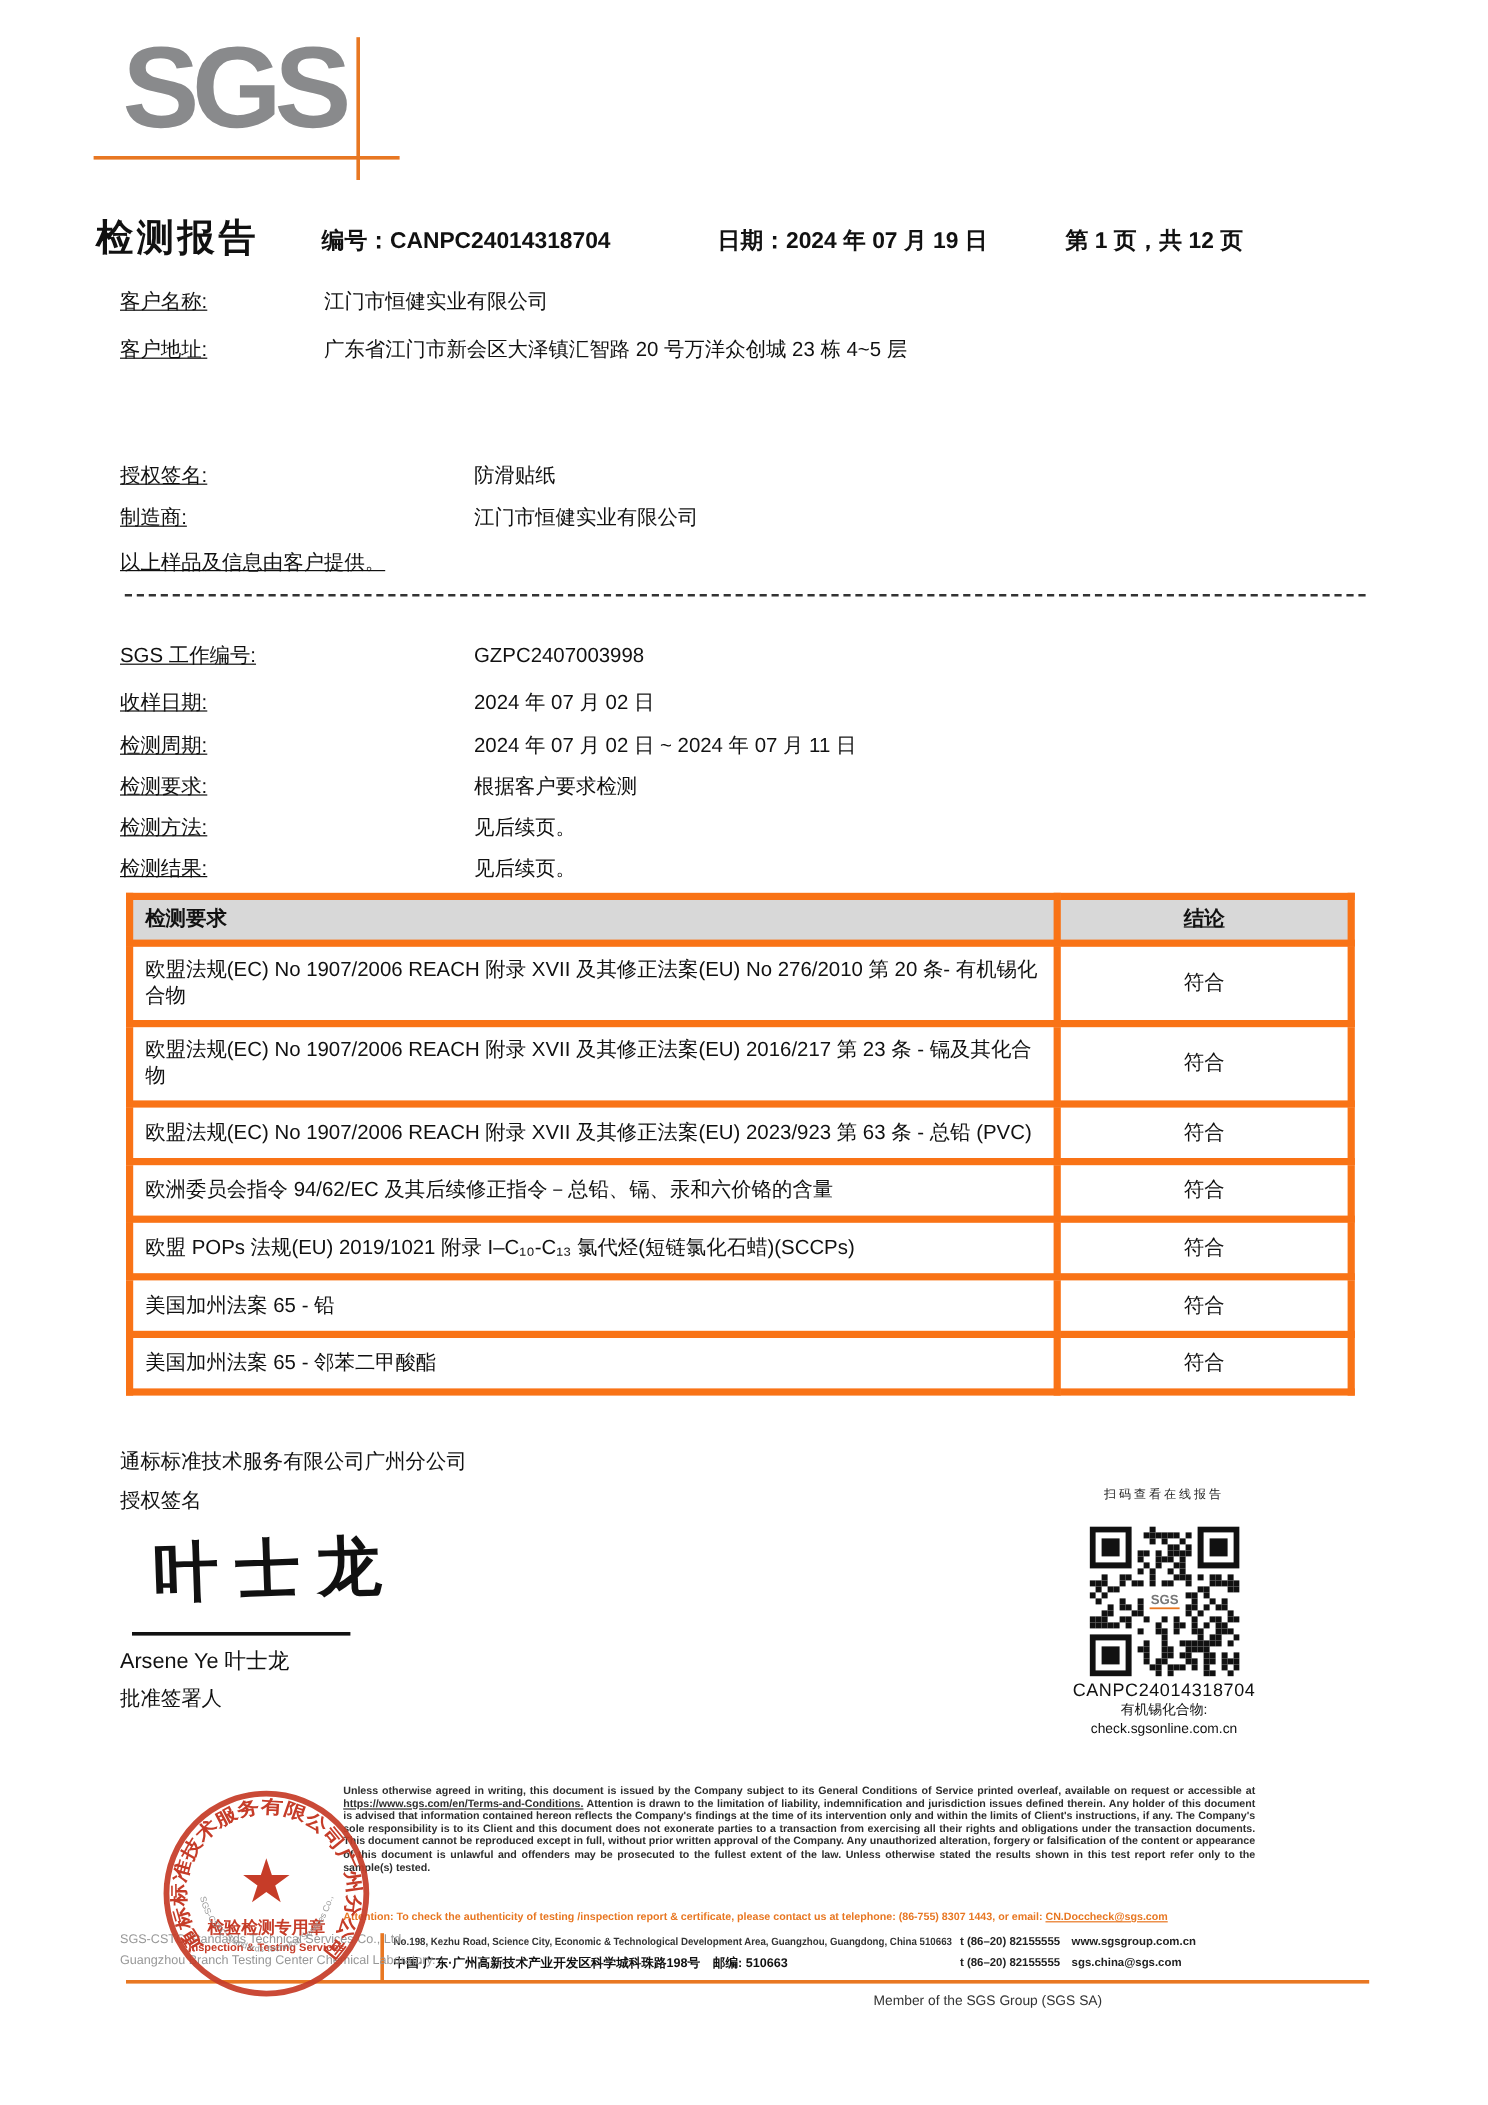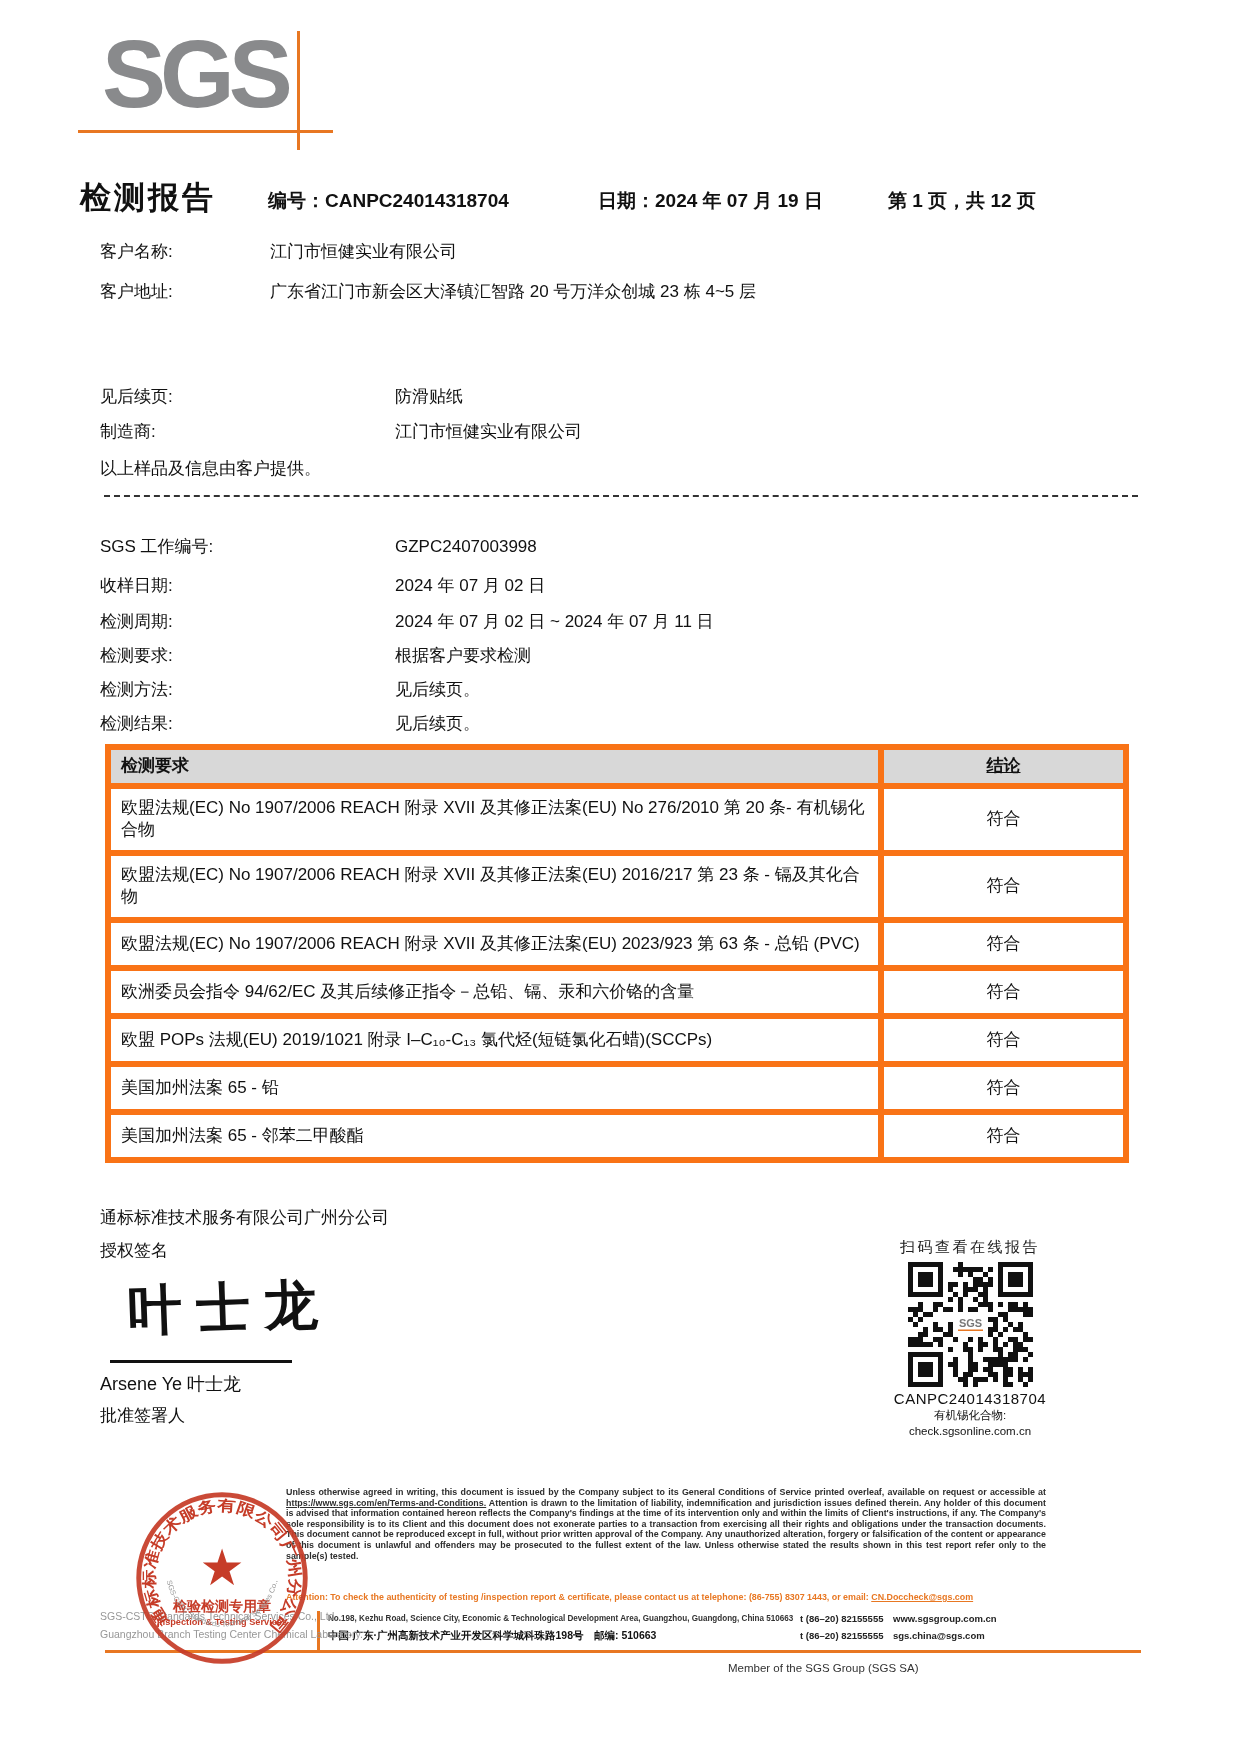"客户名称:" .lab-x { text-decoration: none -> underline }
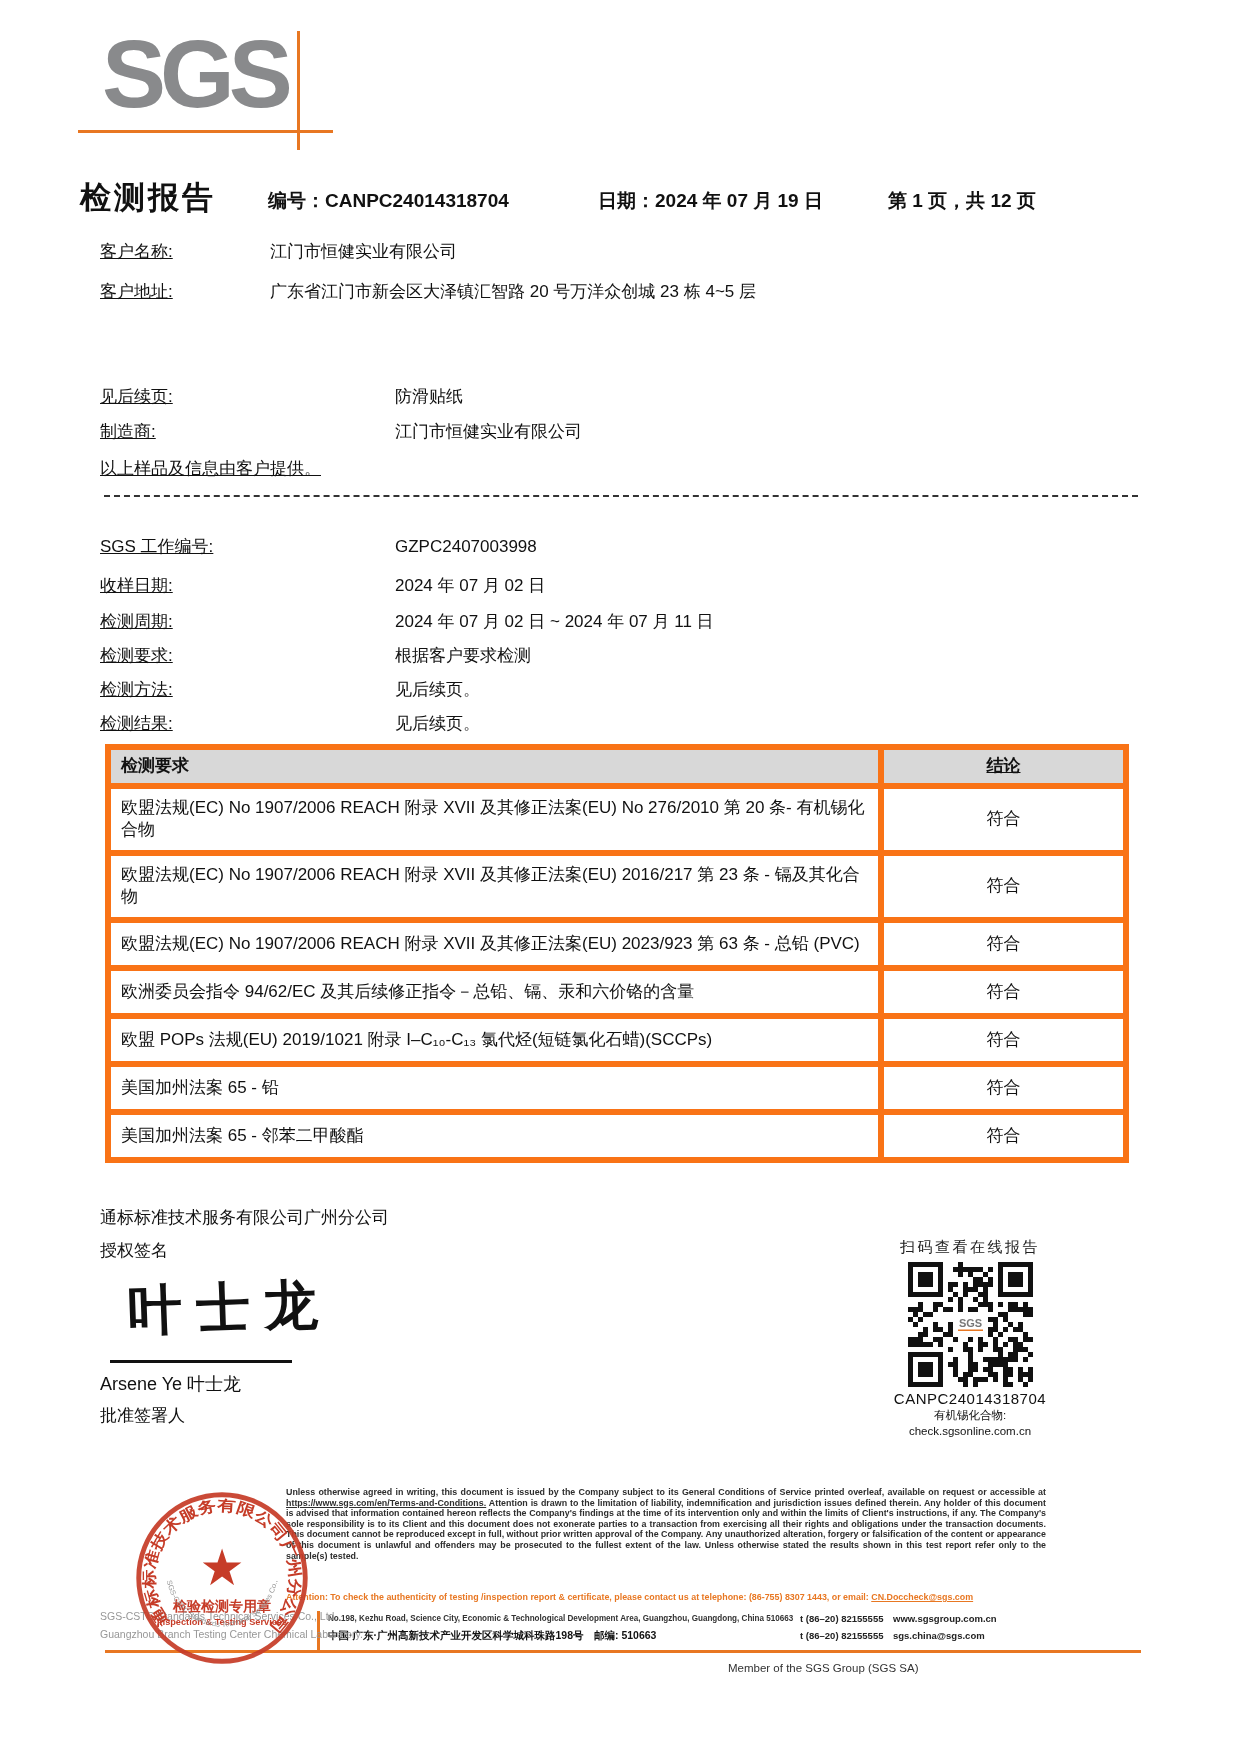"见后续页:" div.abs { text: 见后续页 -> 授权签名 }
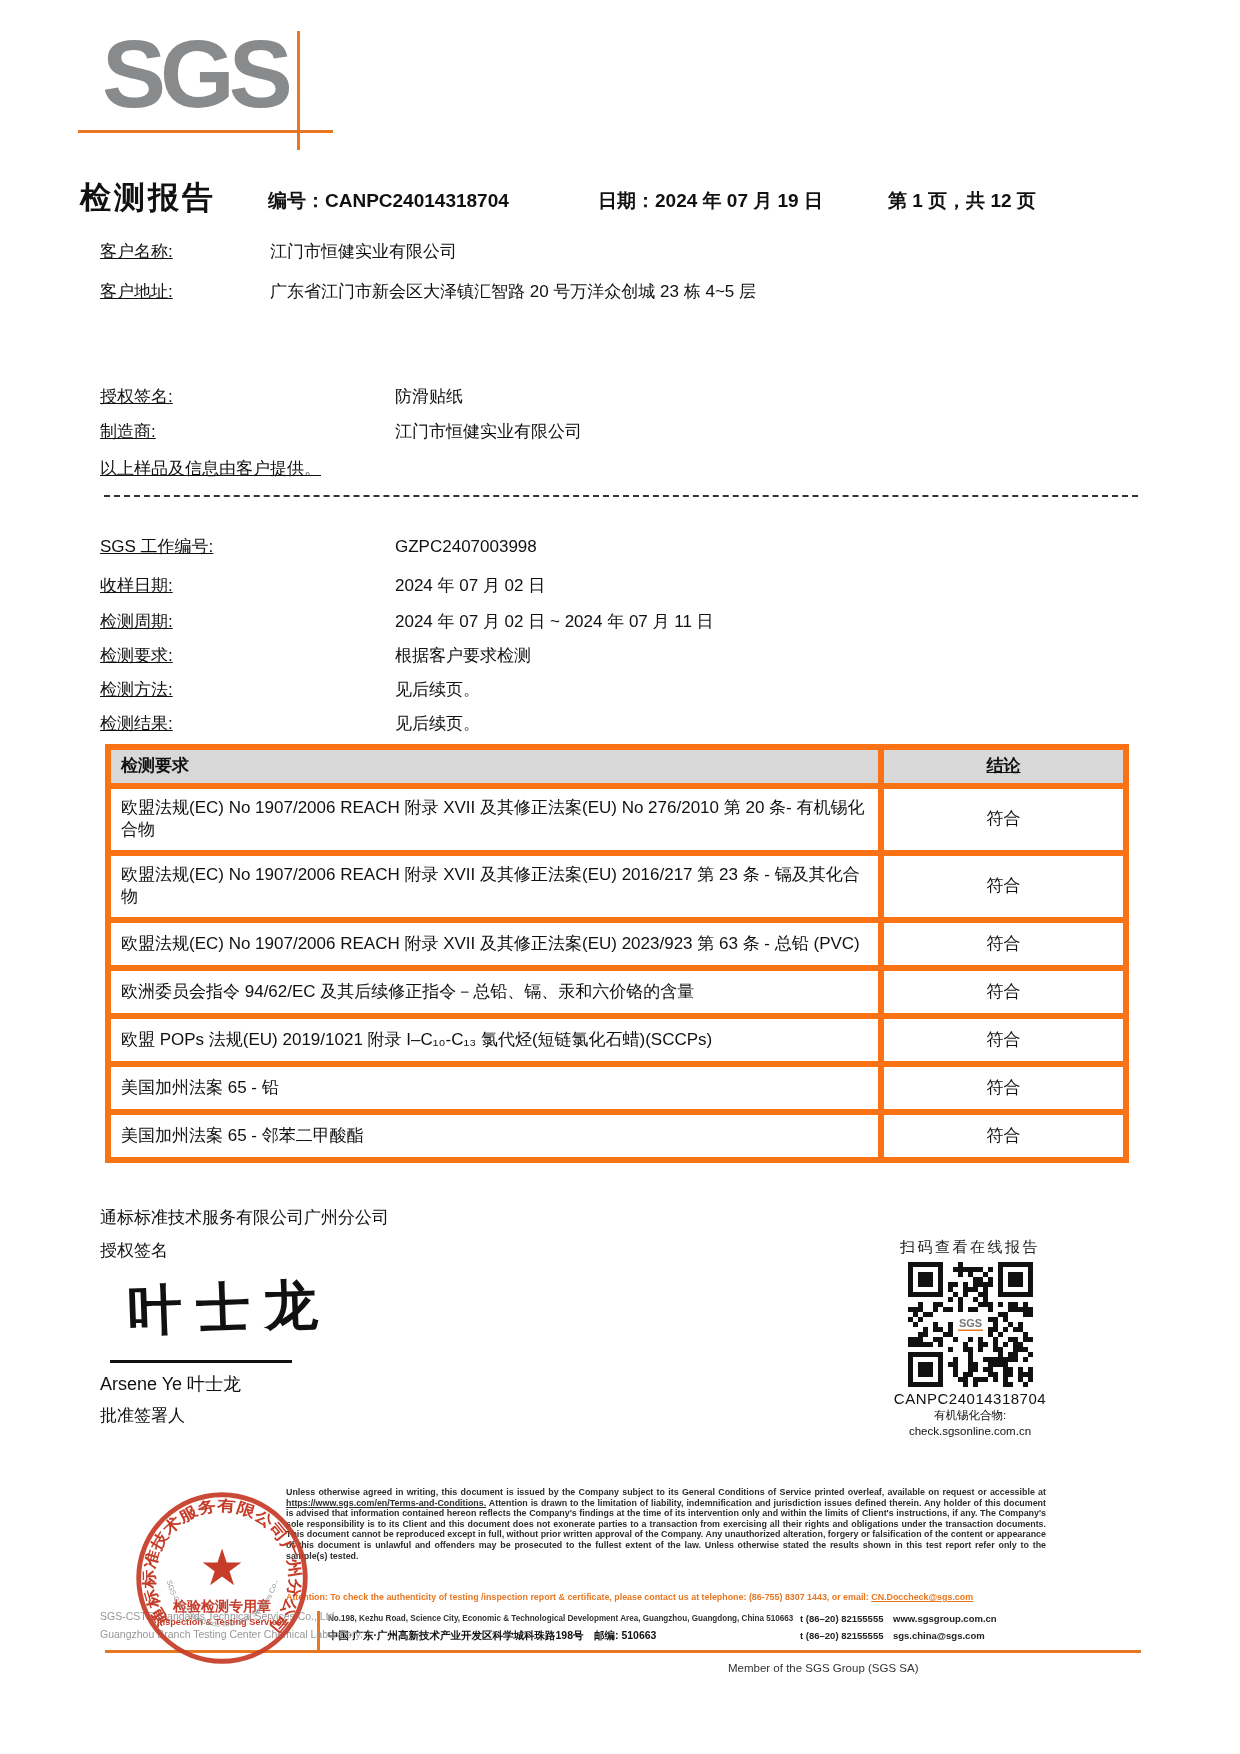"扫码查看在线报告" .qr-caption { font-size: 15px -> 10px; margin-bottom: 5px -> 20px }
